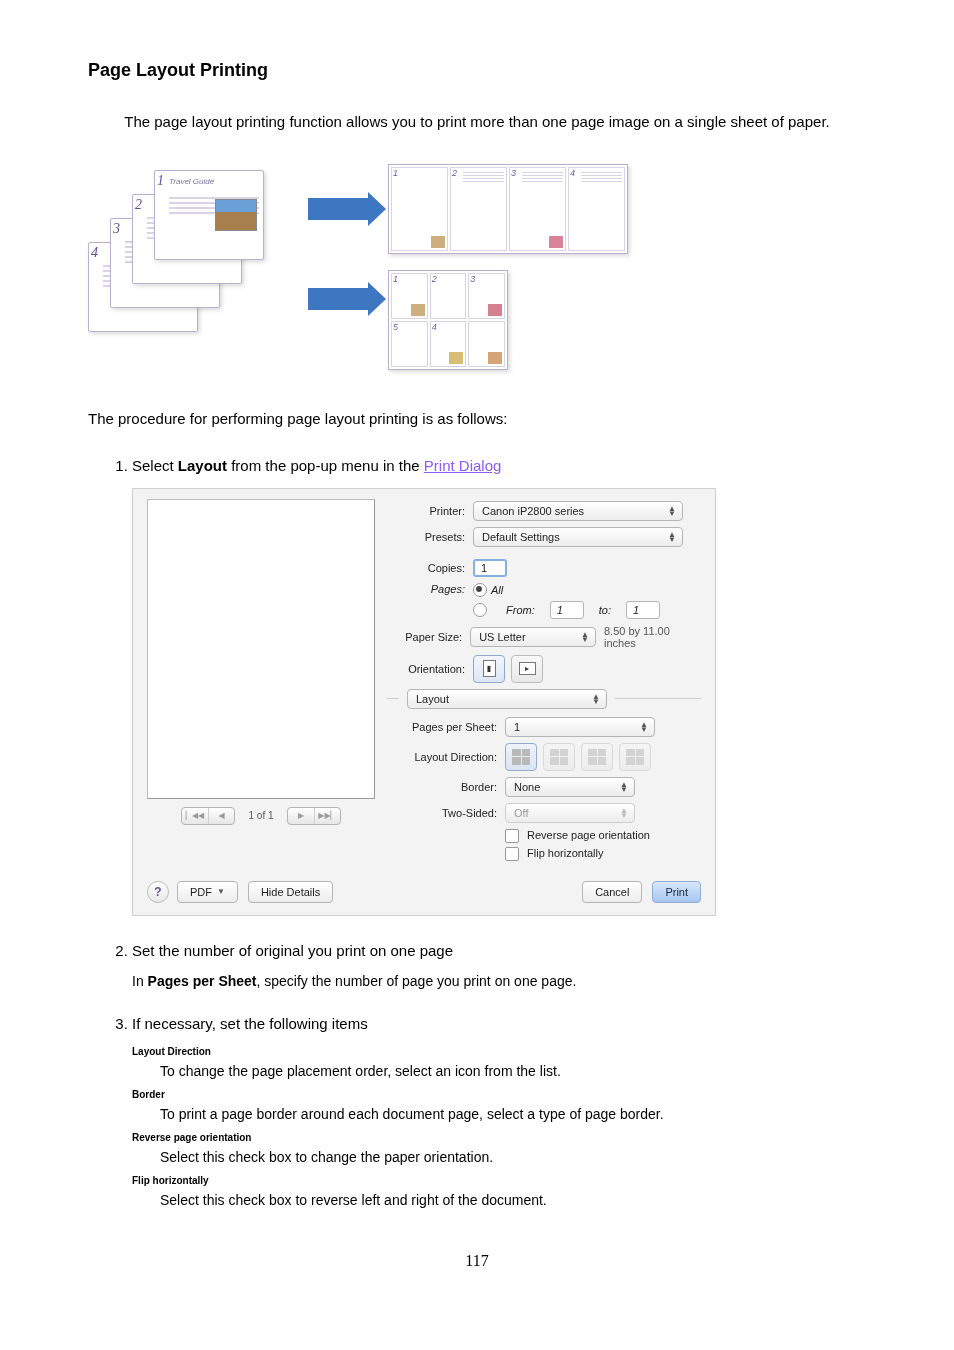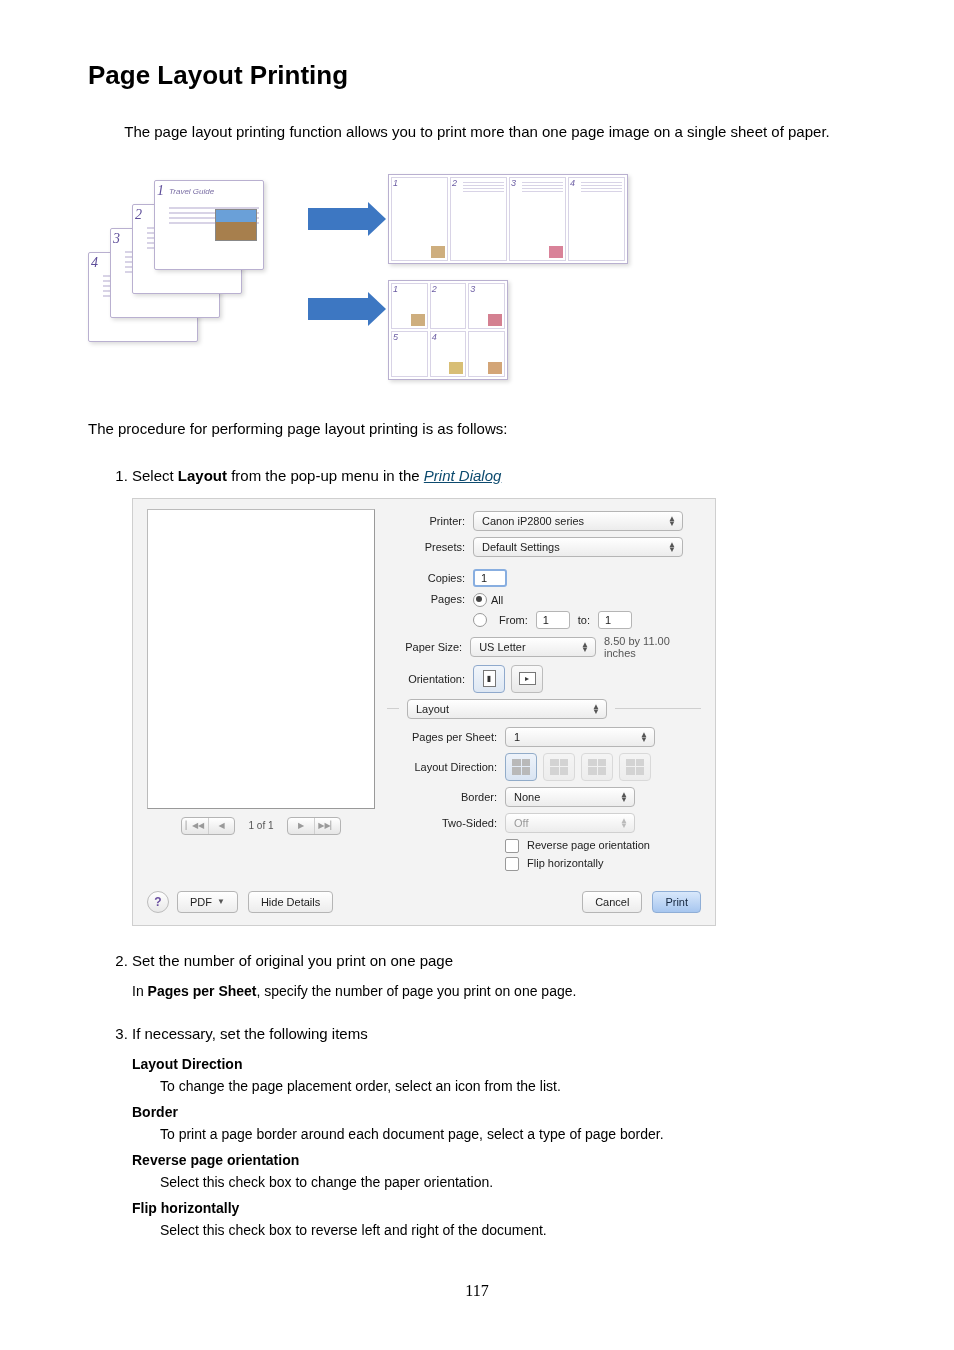"Page Layout Printing" h1[data-name="page-heading"] { font-size: 26px -> 18px }
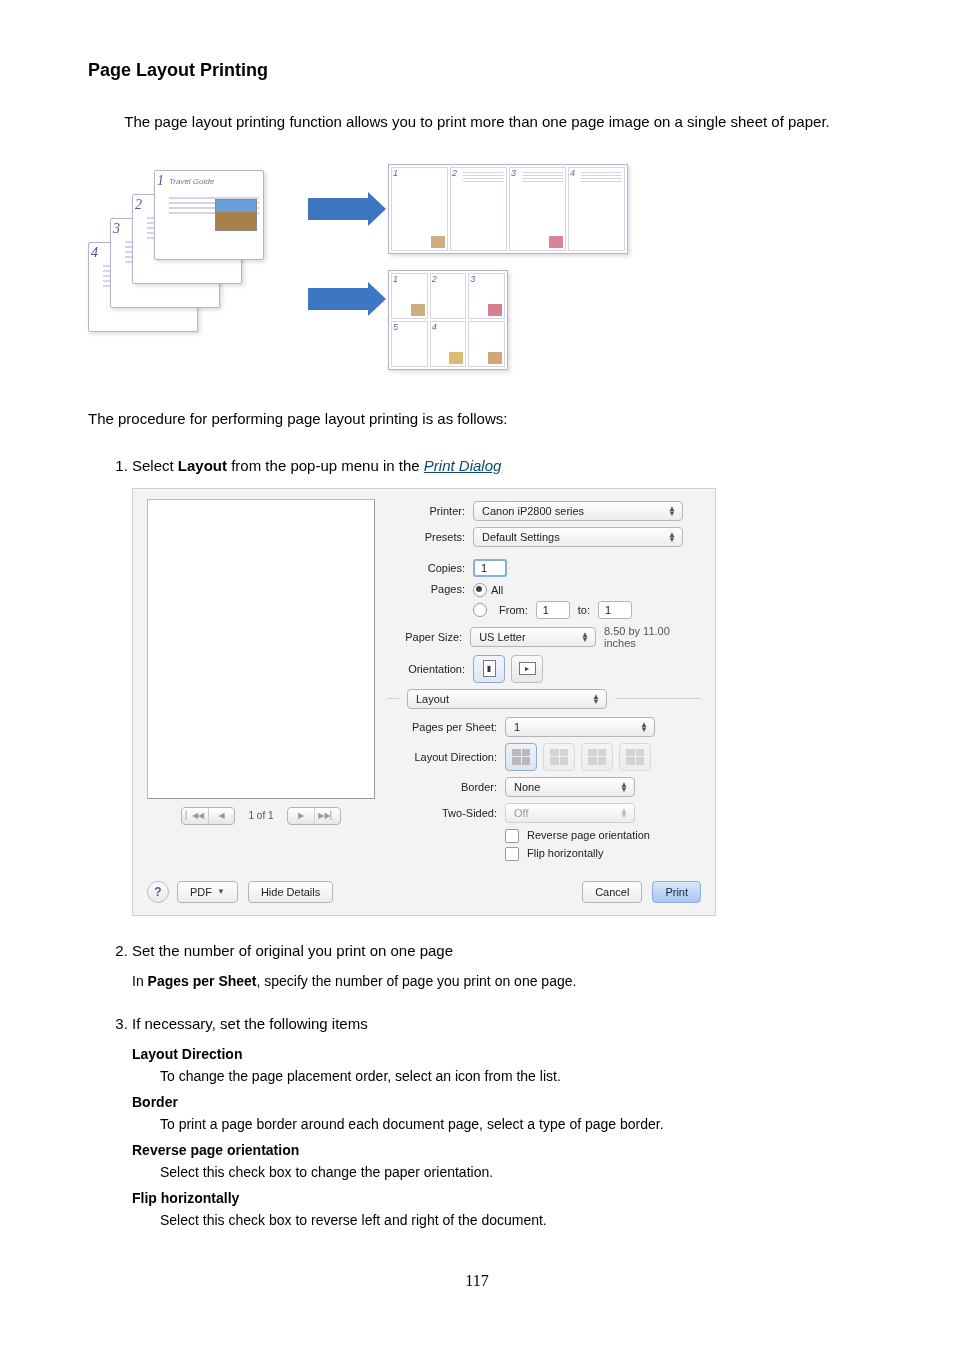"Print Dialog" a.doclink { color: #0c4a6e -> #8b5cf6; font-style: italic -> none }
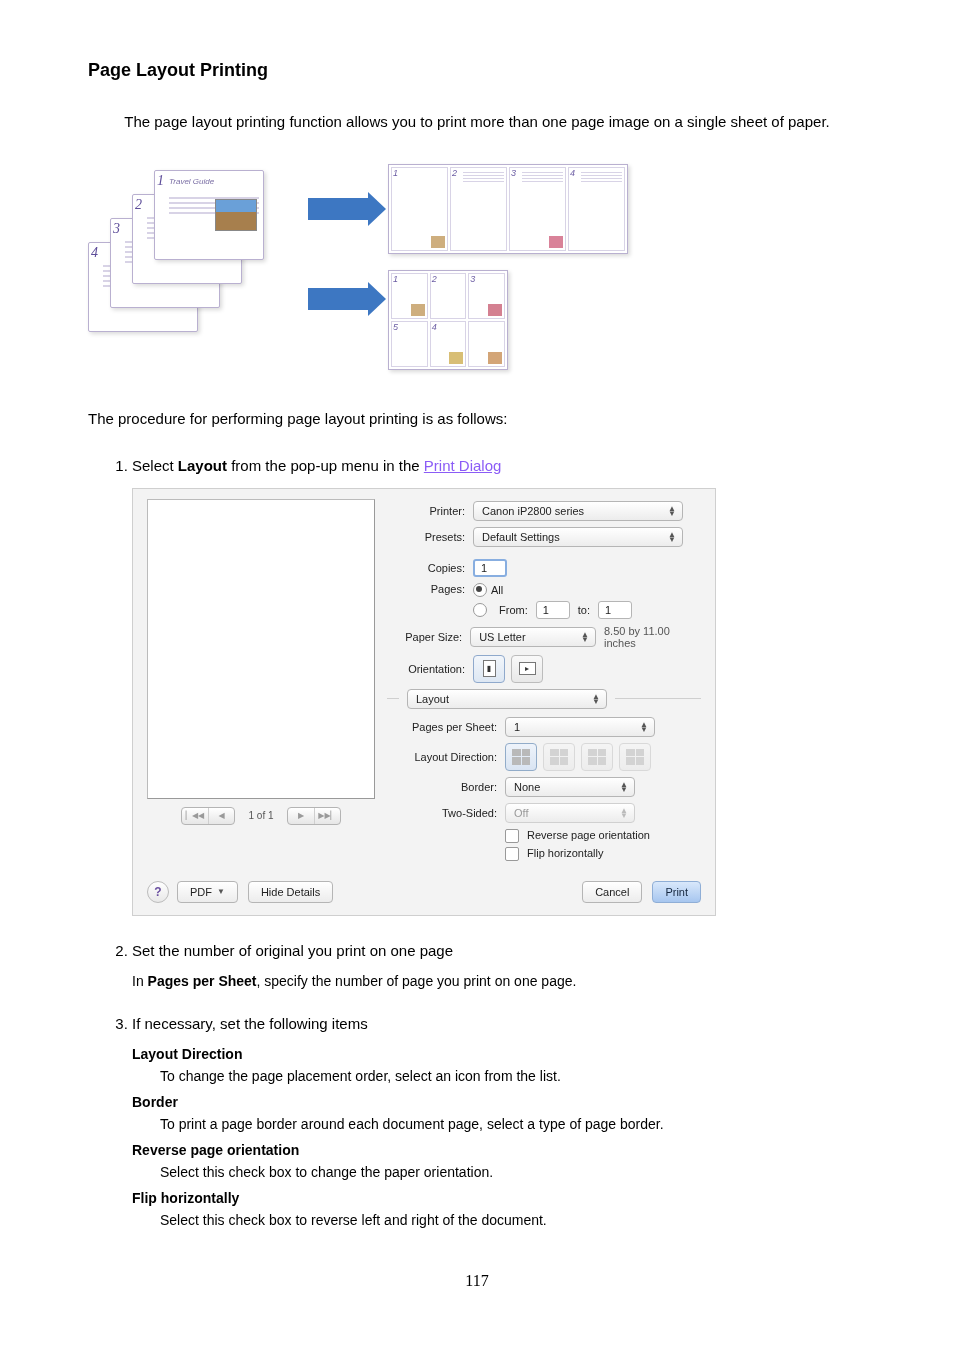"Pages:" div.frow { font-style: none -> italic }
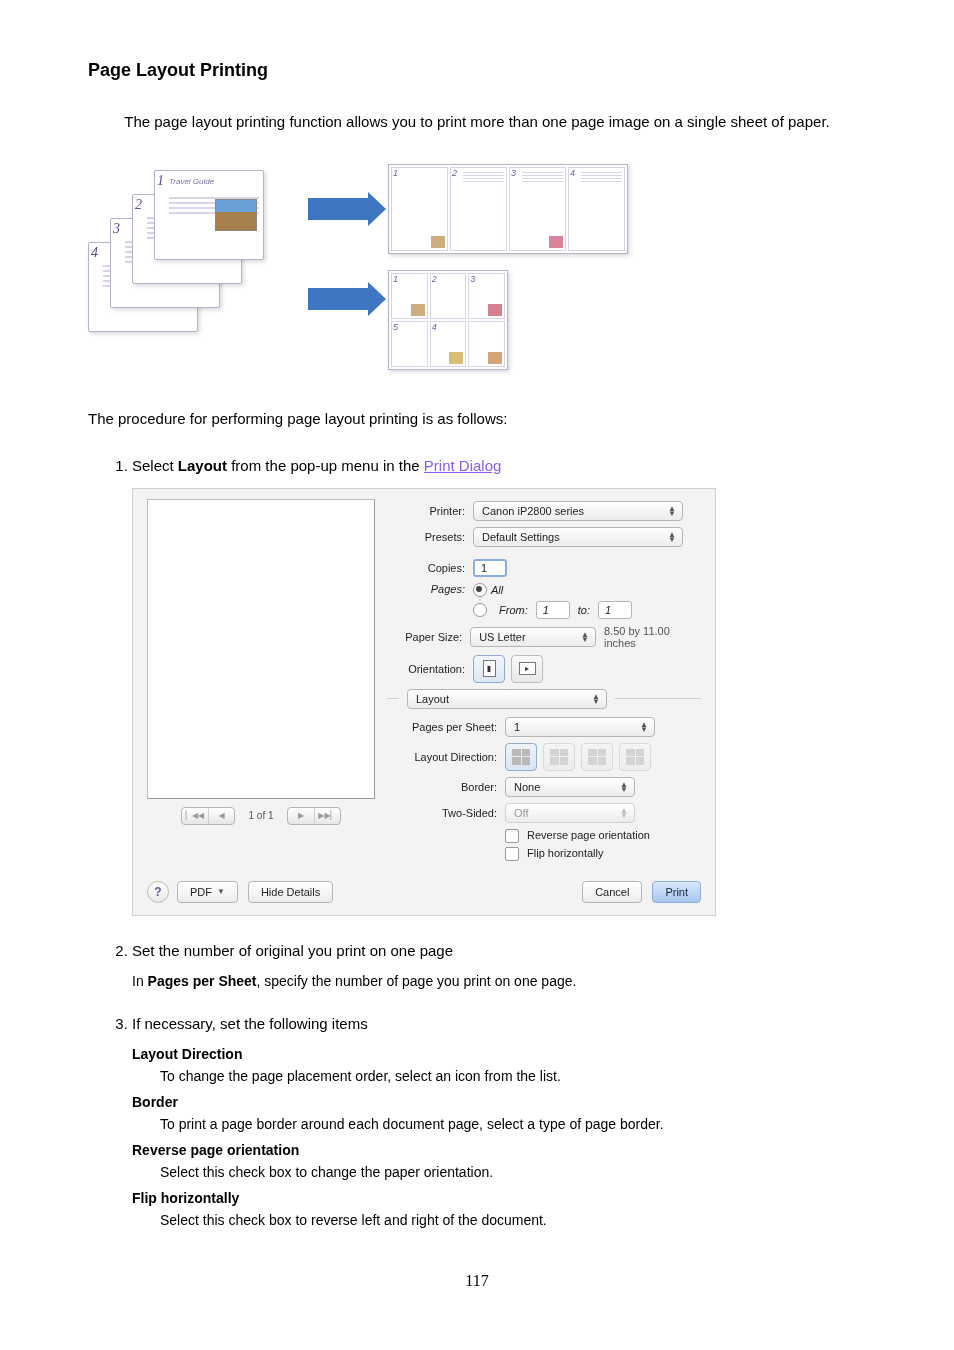"From:" div { gap: 8px -> 15px }
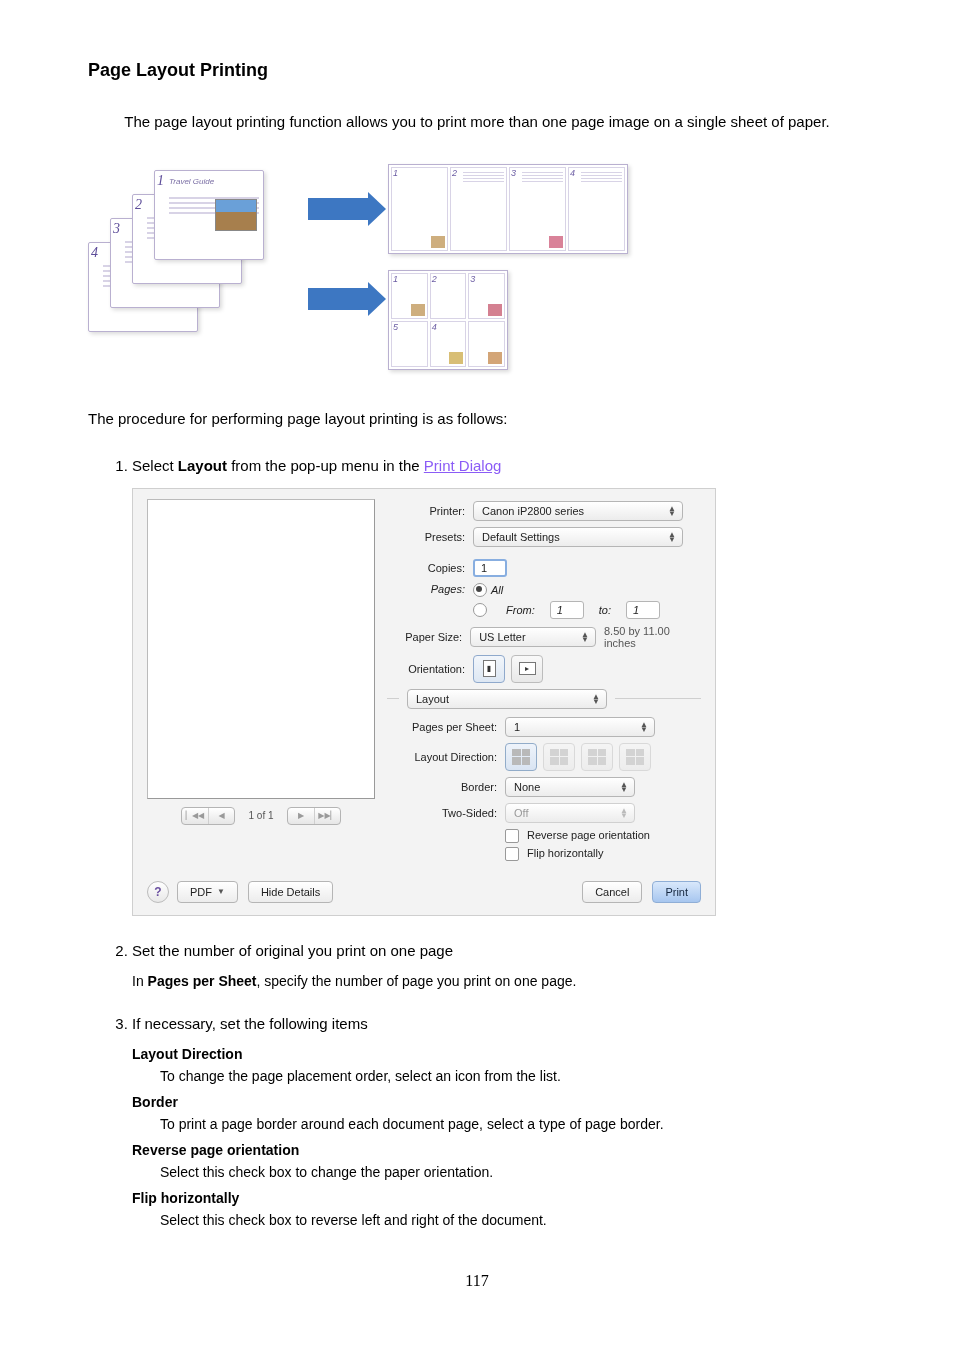"Layout Direction" .def-list dt { font-size: 14px -> 10px }
